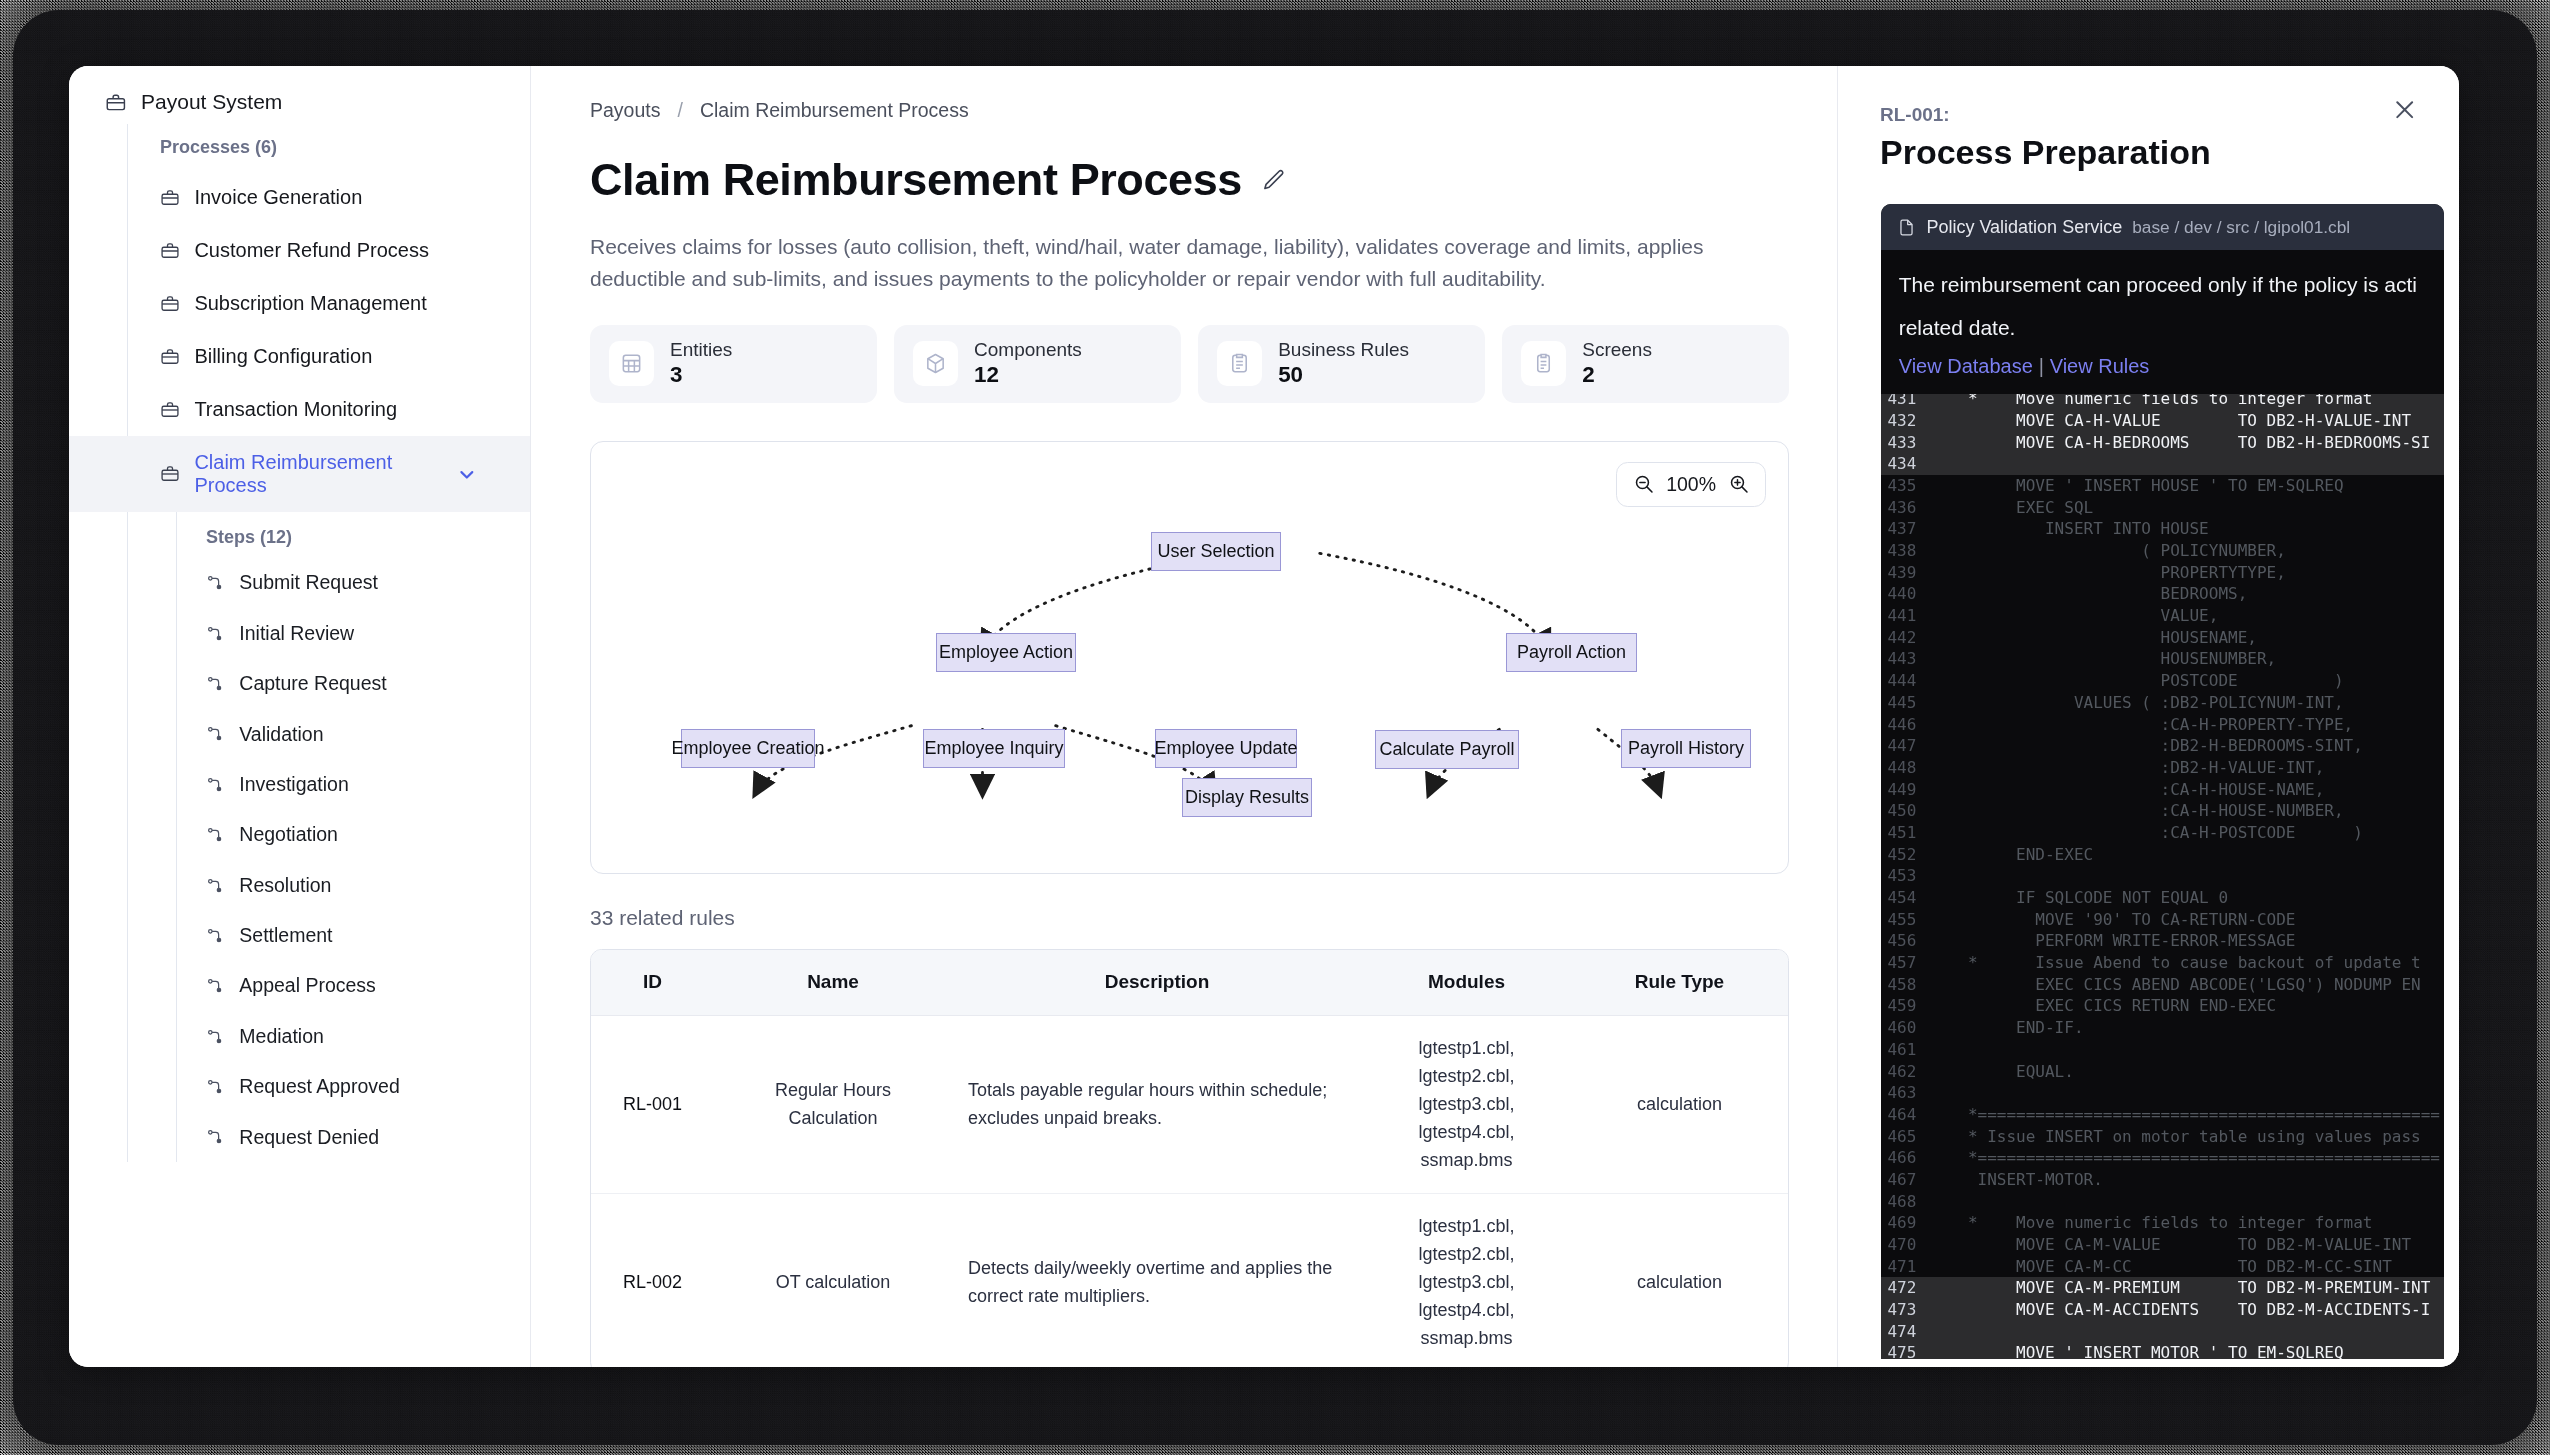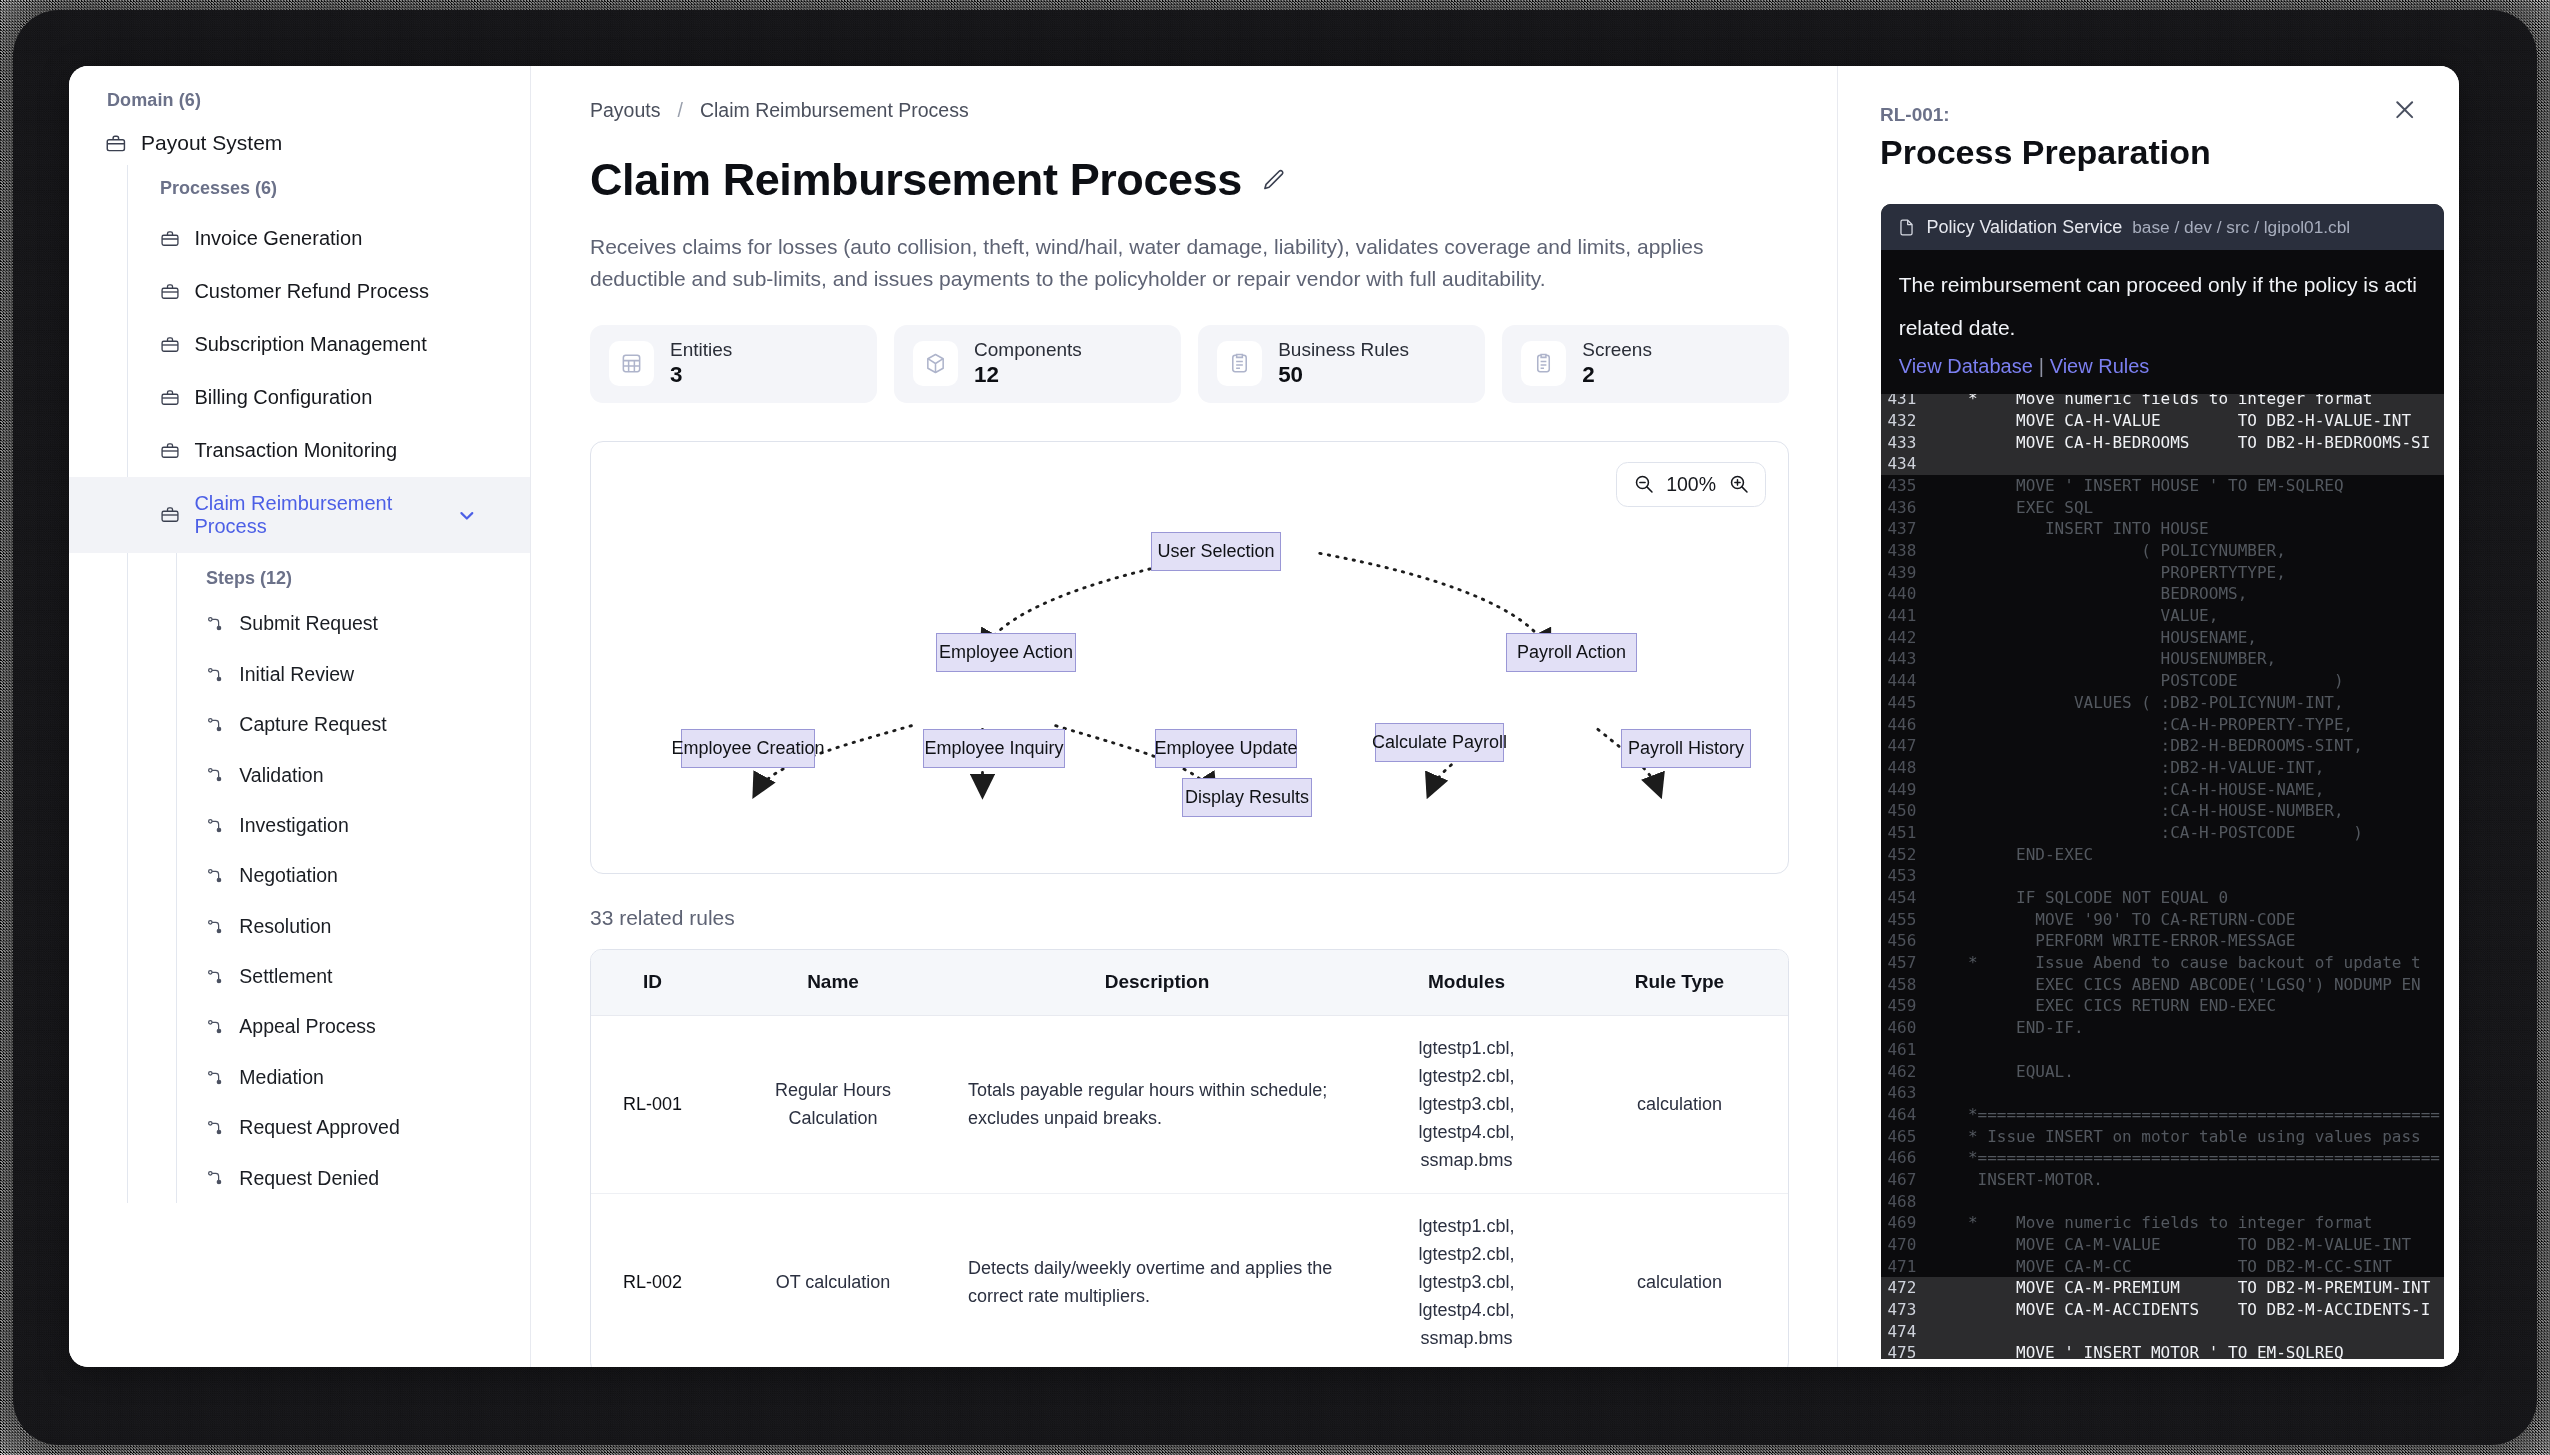"Domain (6)" div.side-section-label { html: <div>Domain (6)</div> -> none }
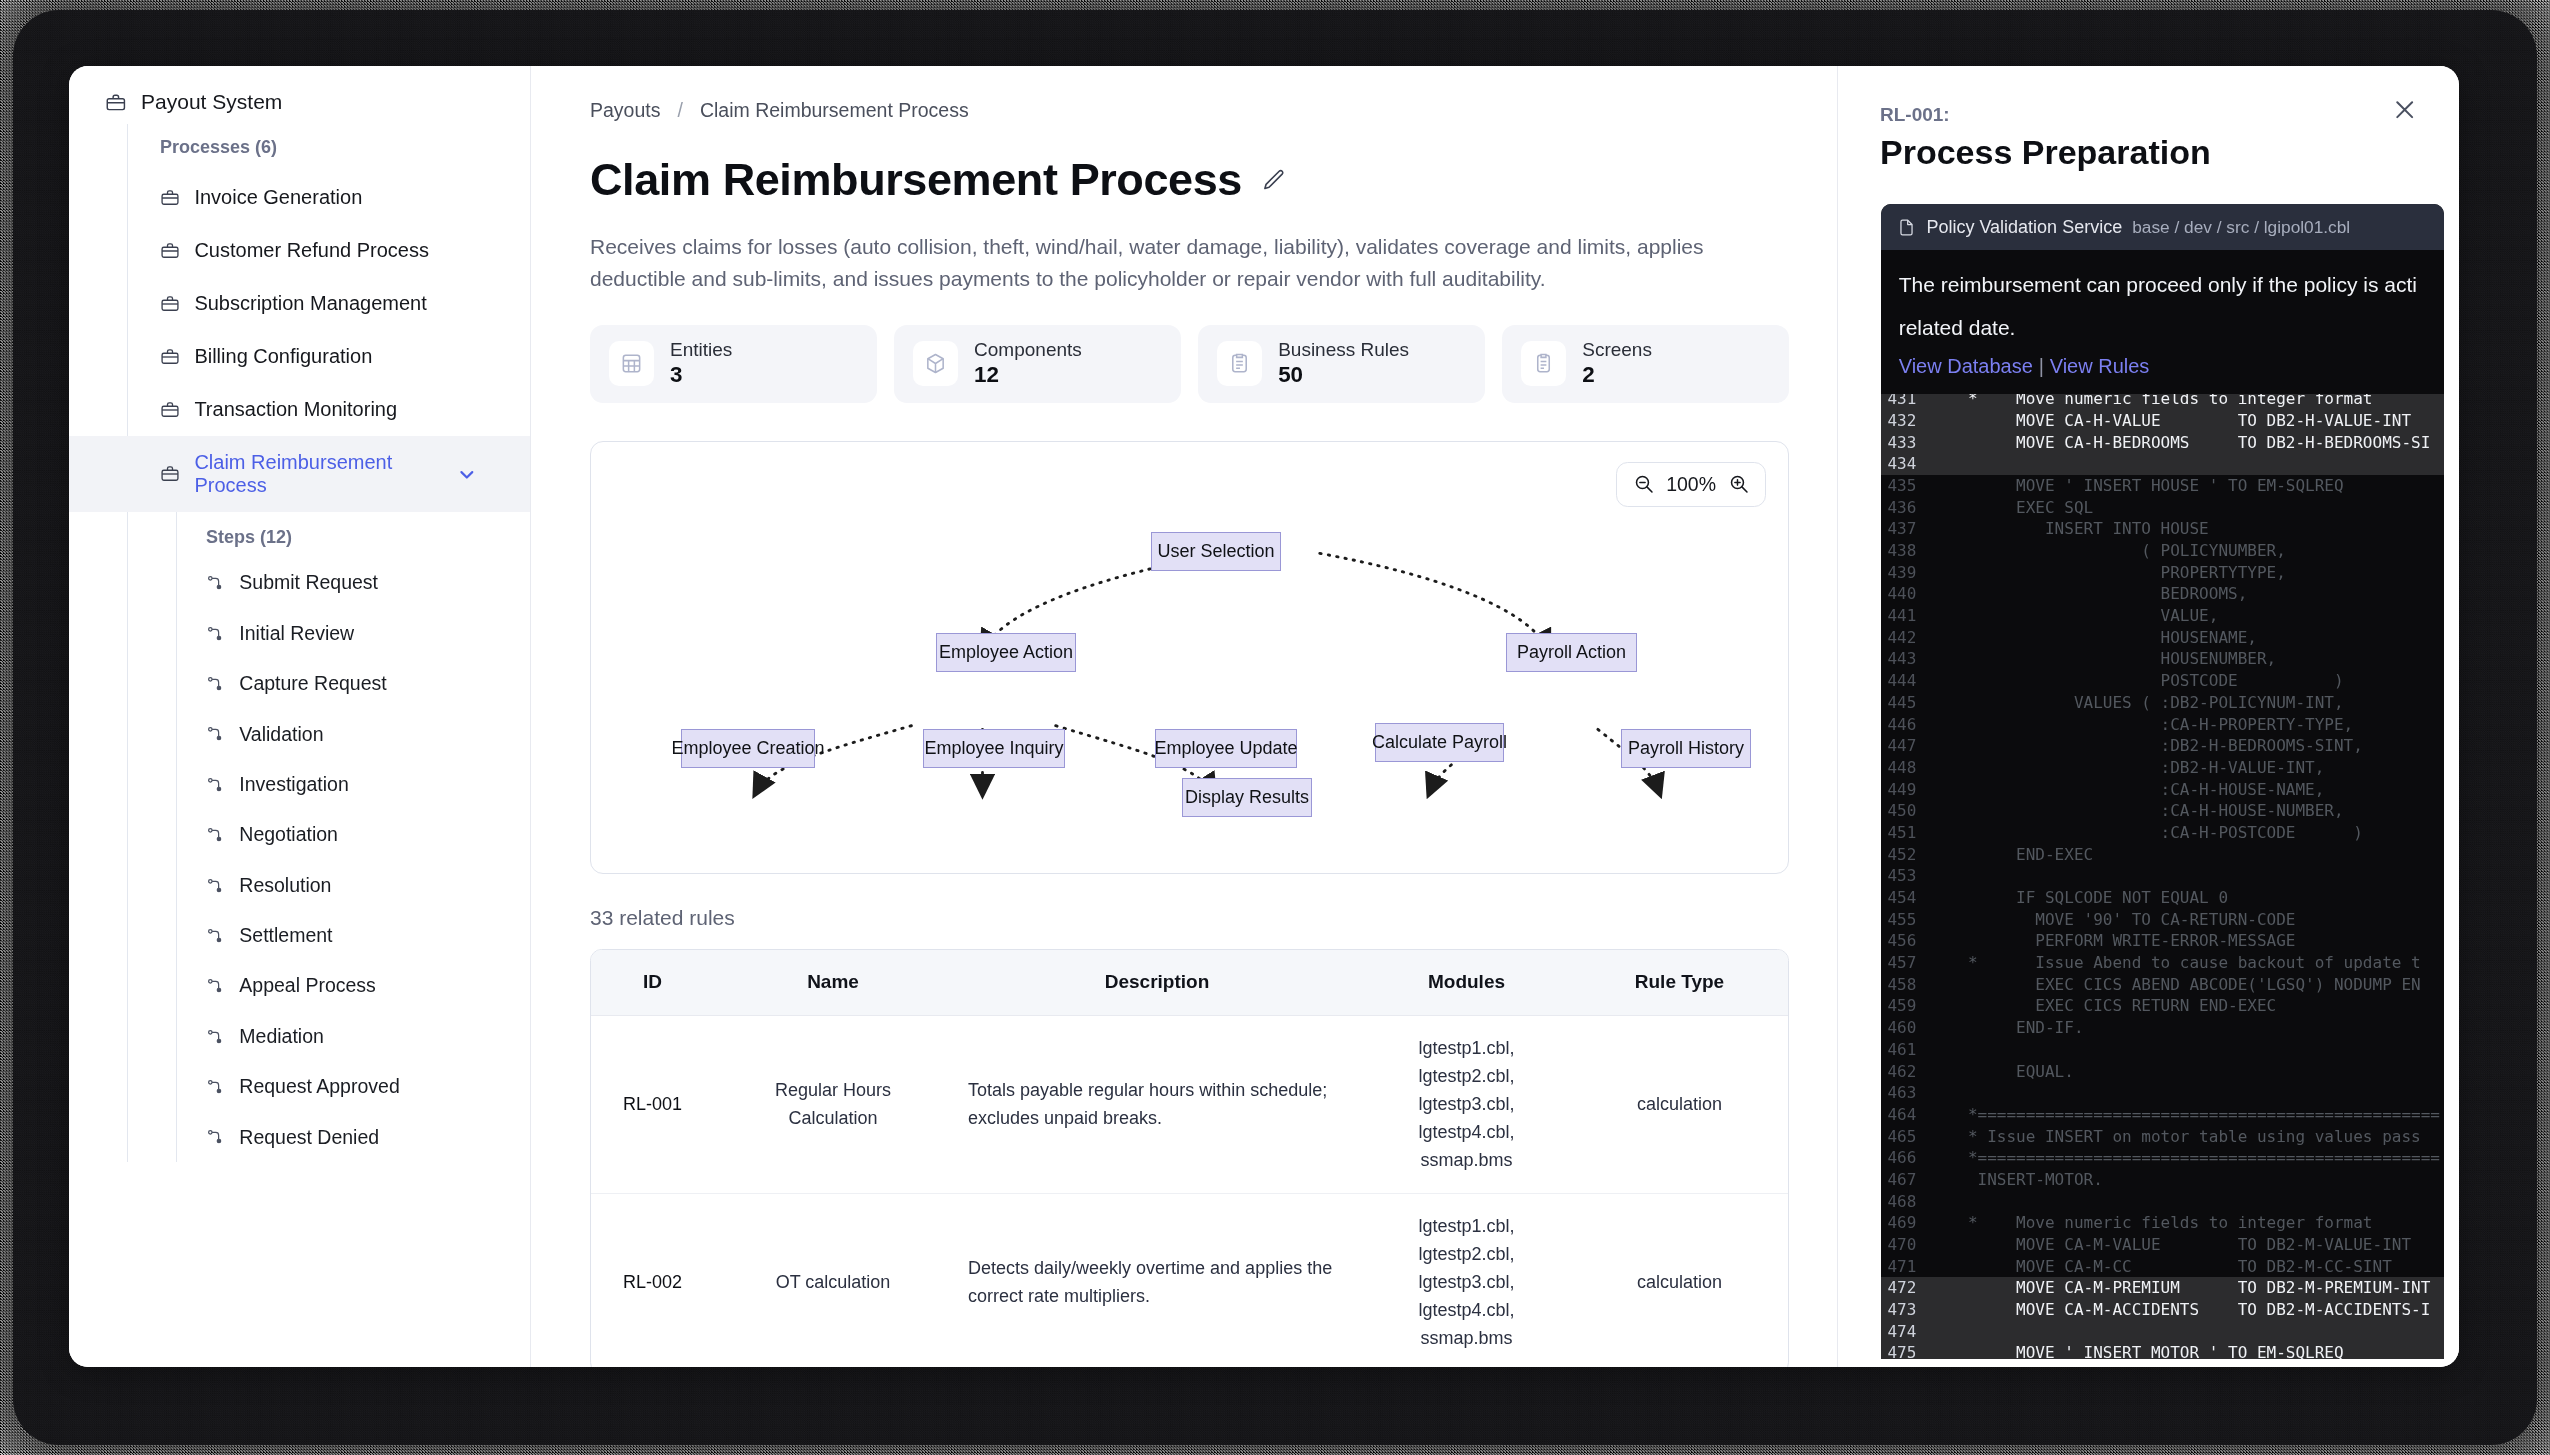"Calculate Payroll" div.node { top: 281px -> 288px; width: 129px -> 144px }
